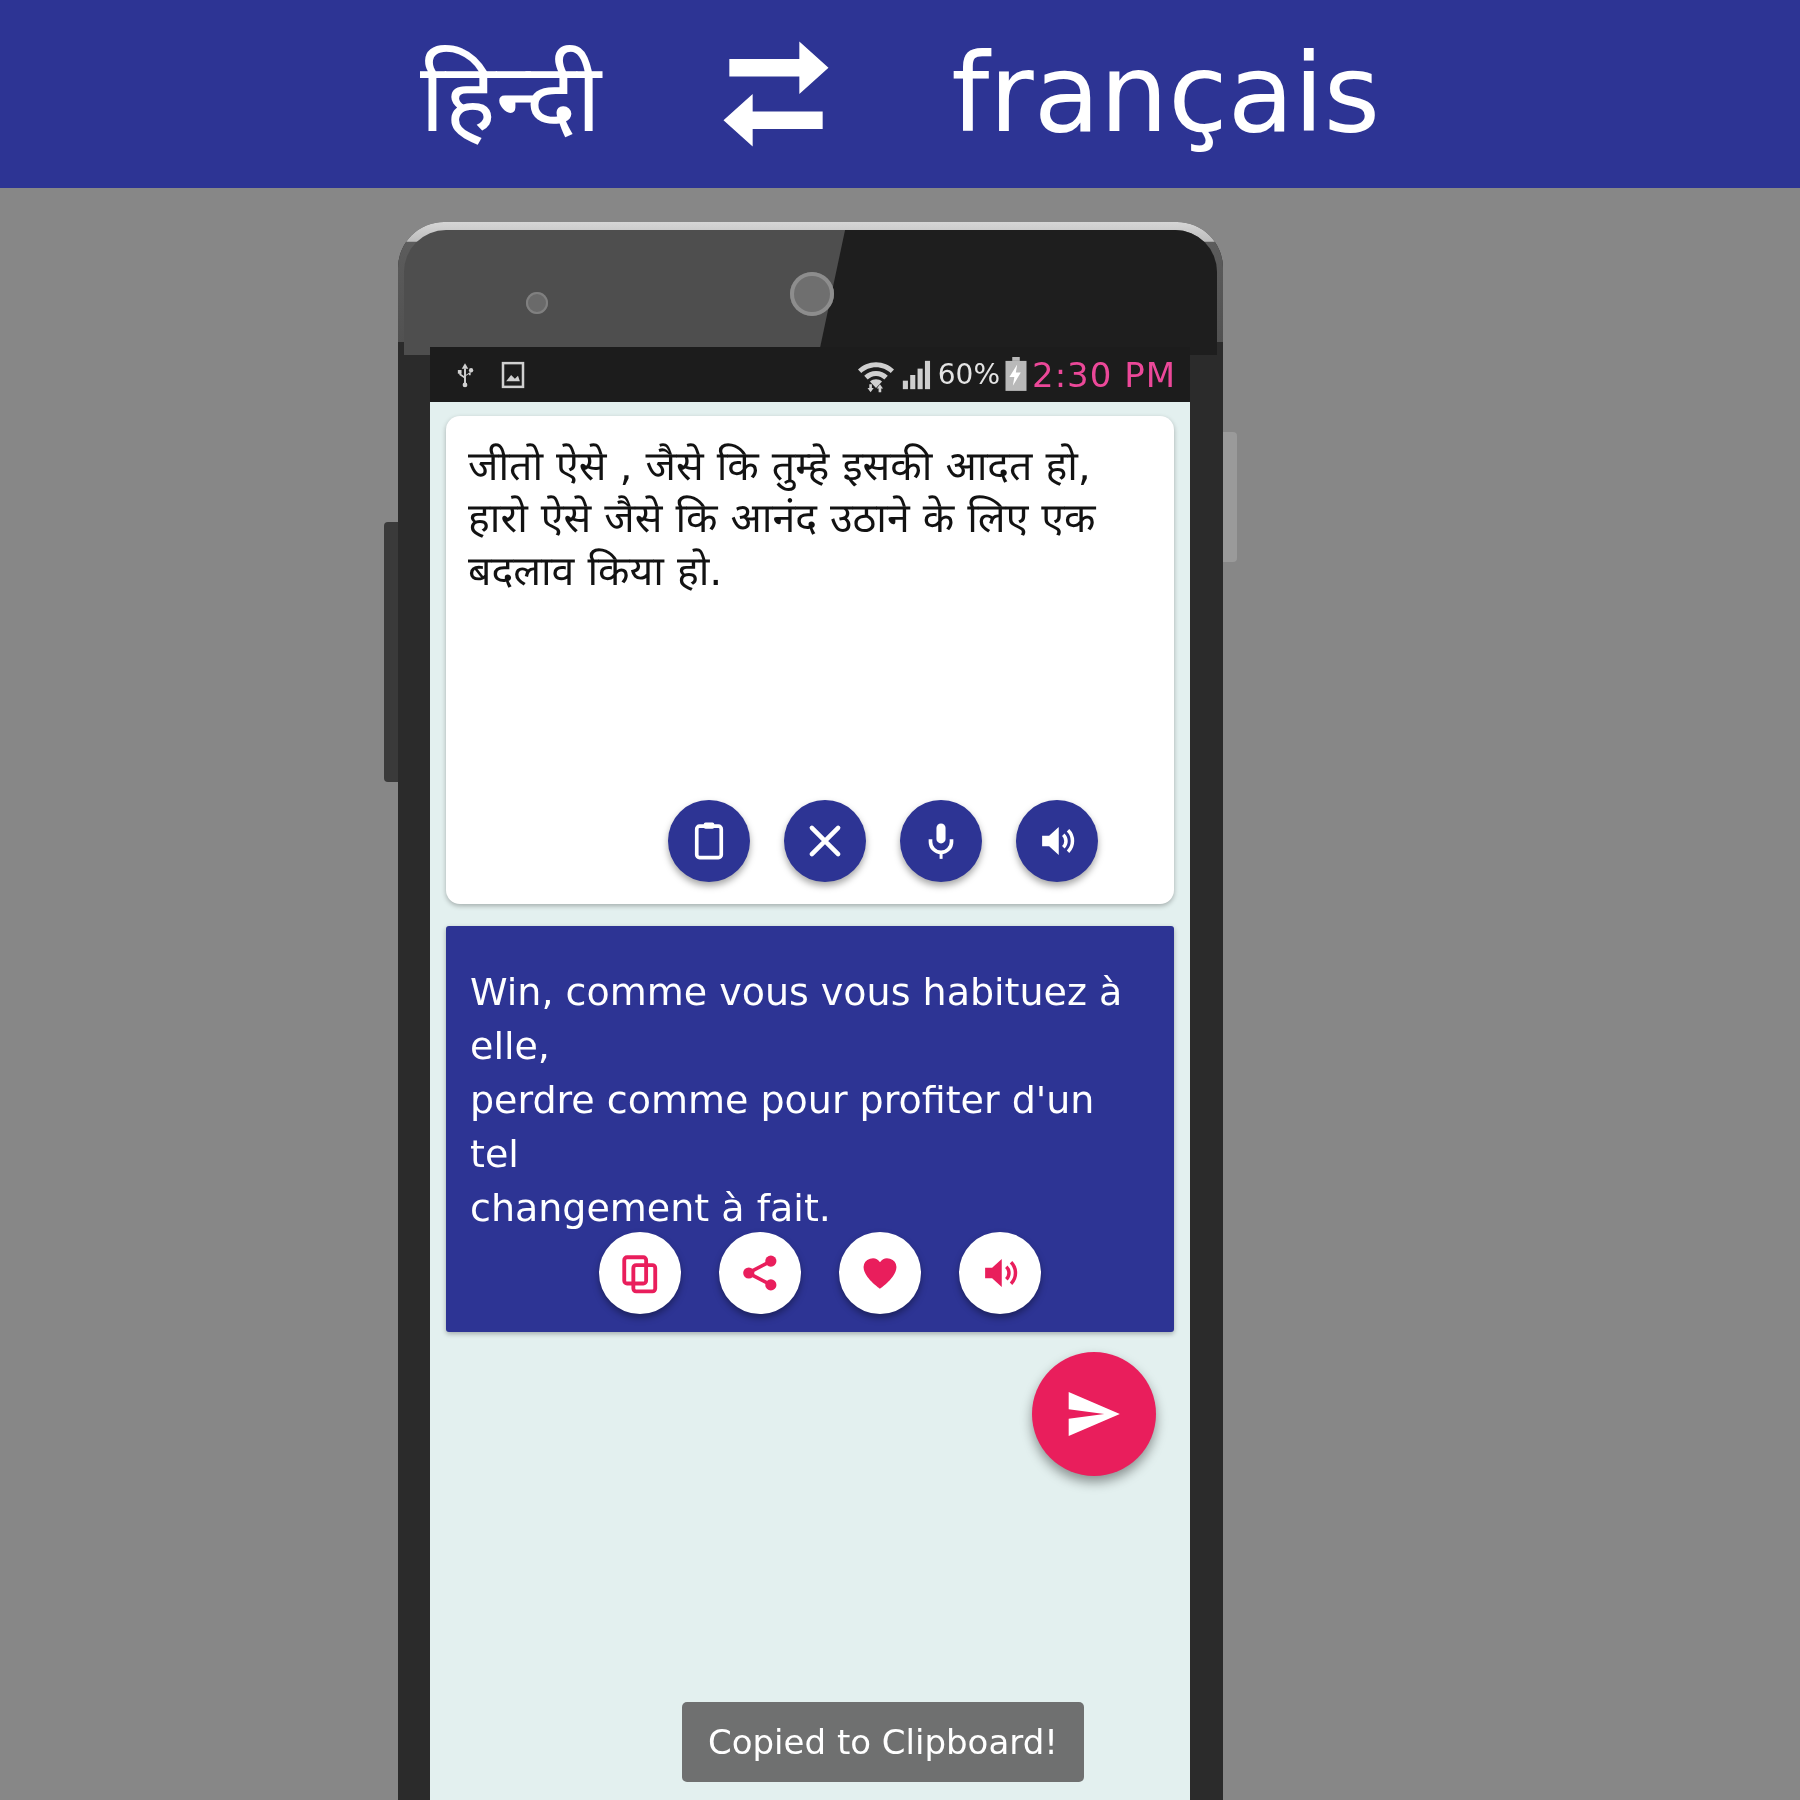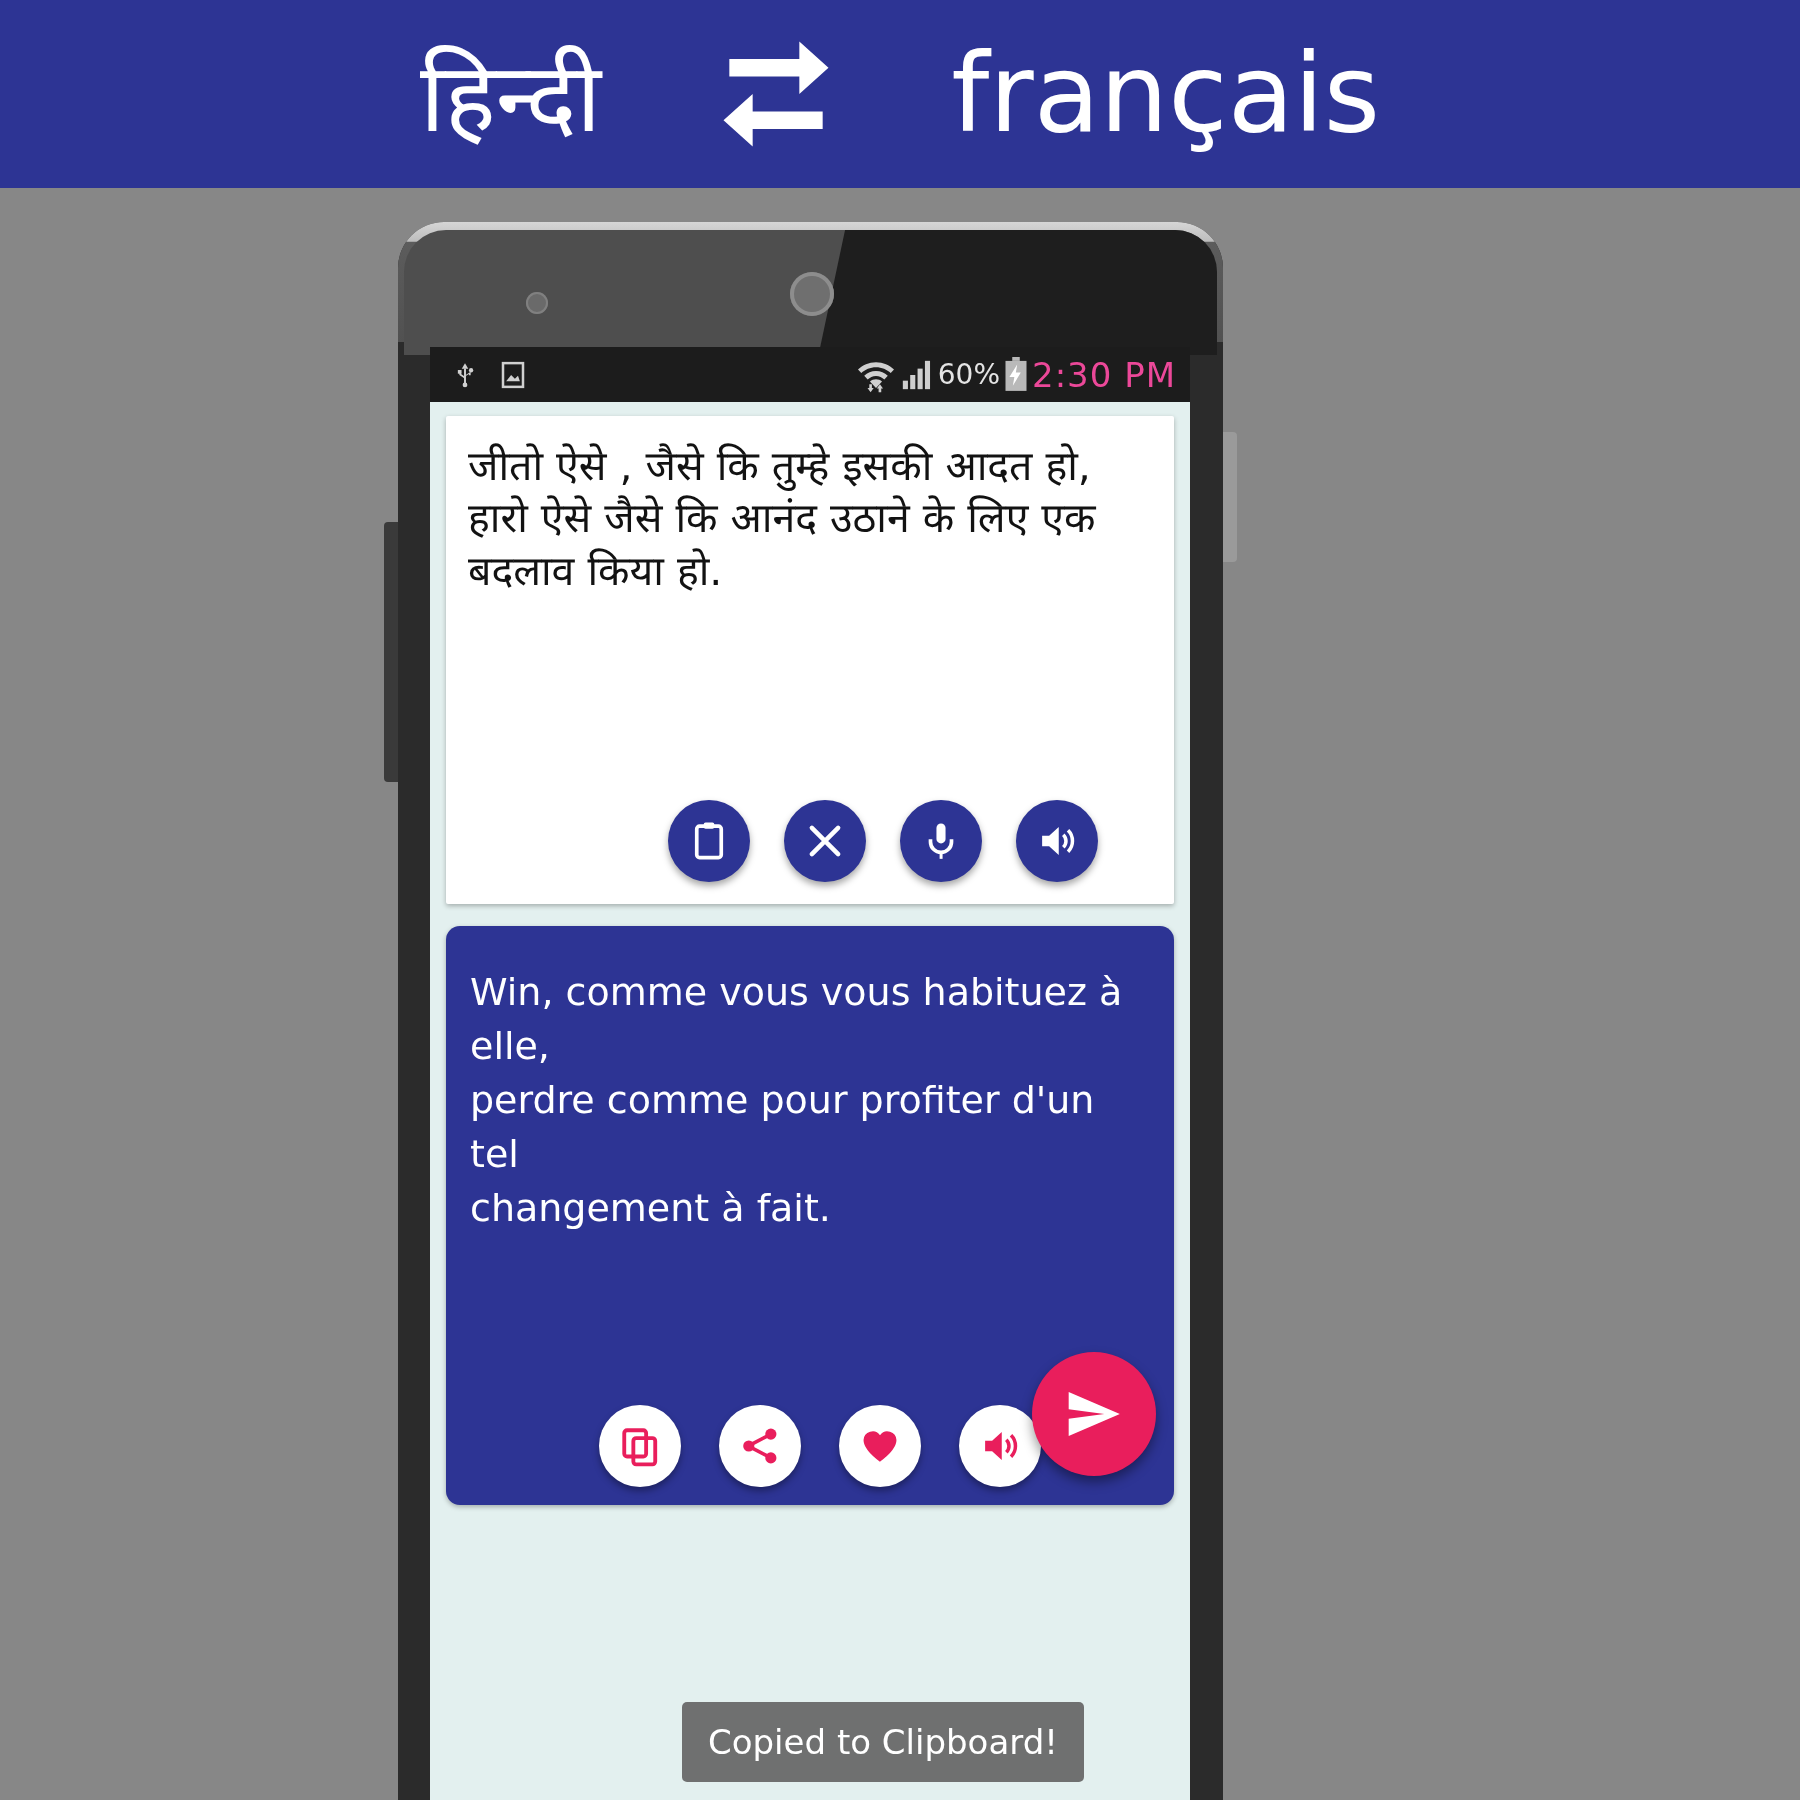"जीतो ऐसे , जैसे कि" #source-card { border-radius: 2px -> 14px }
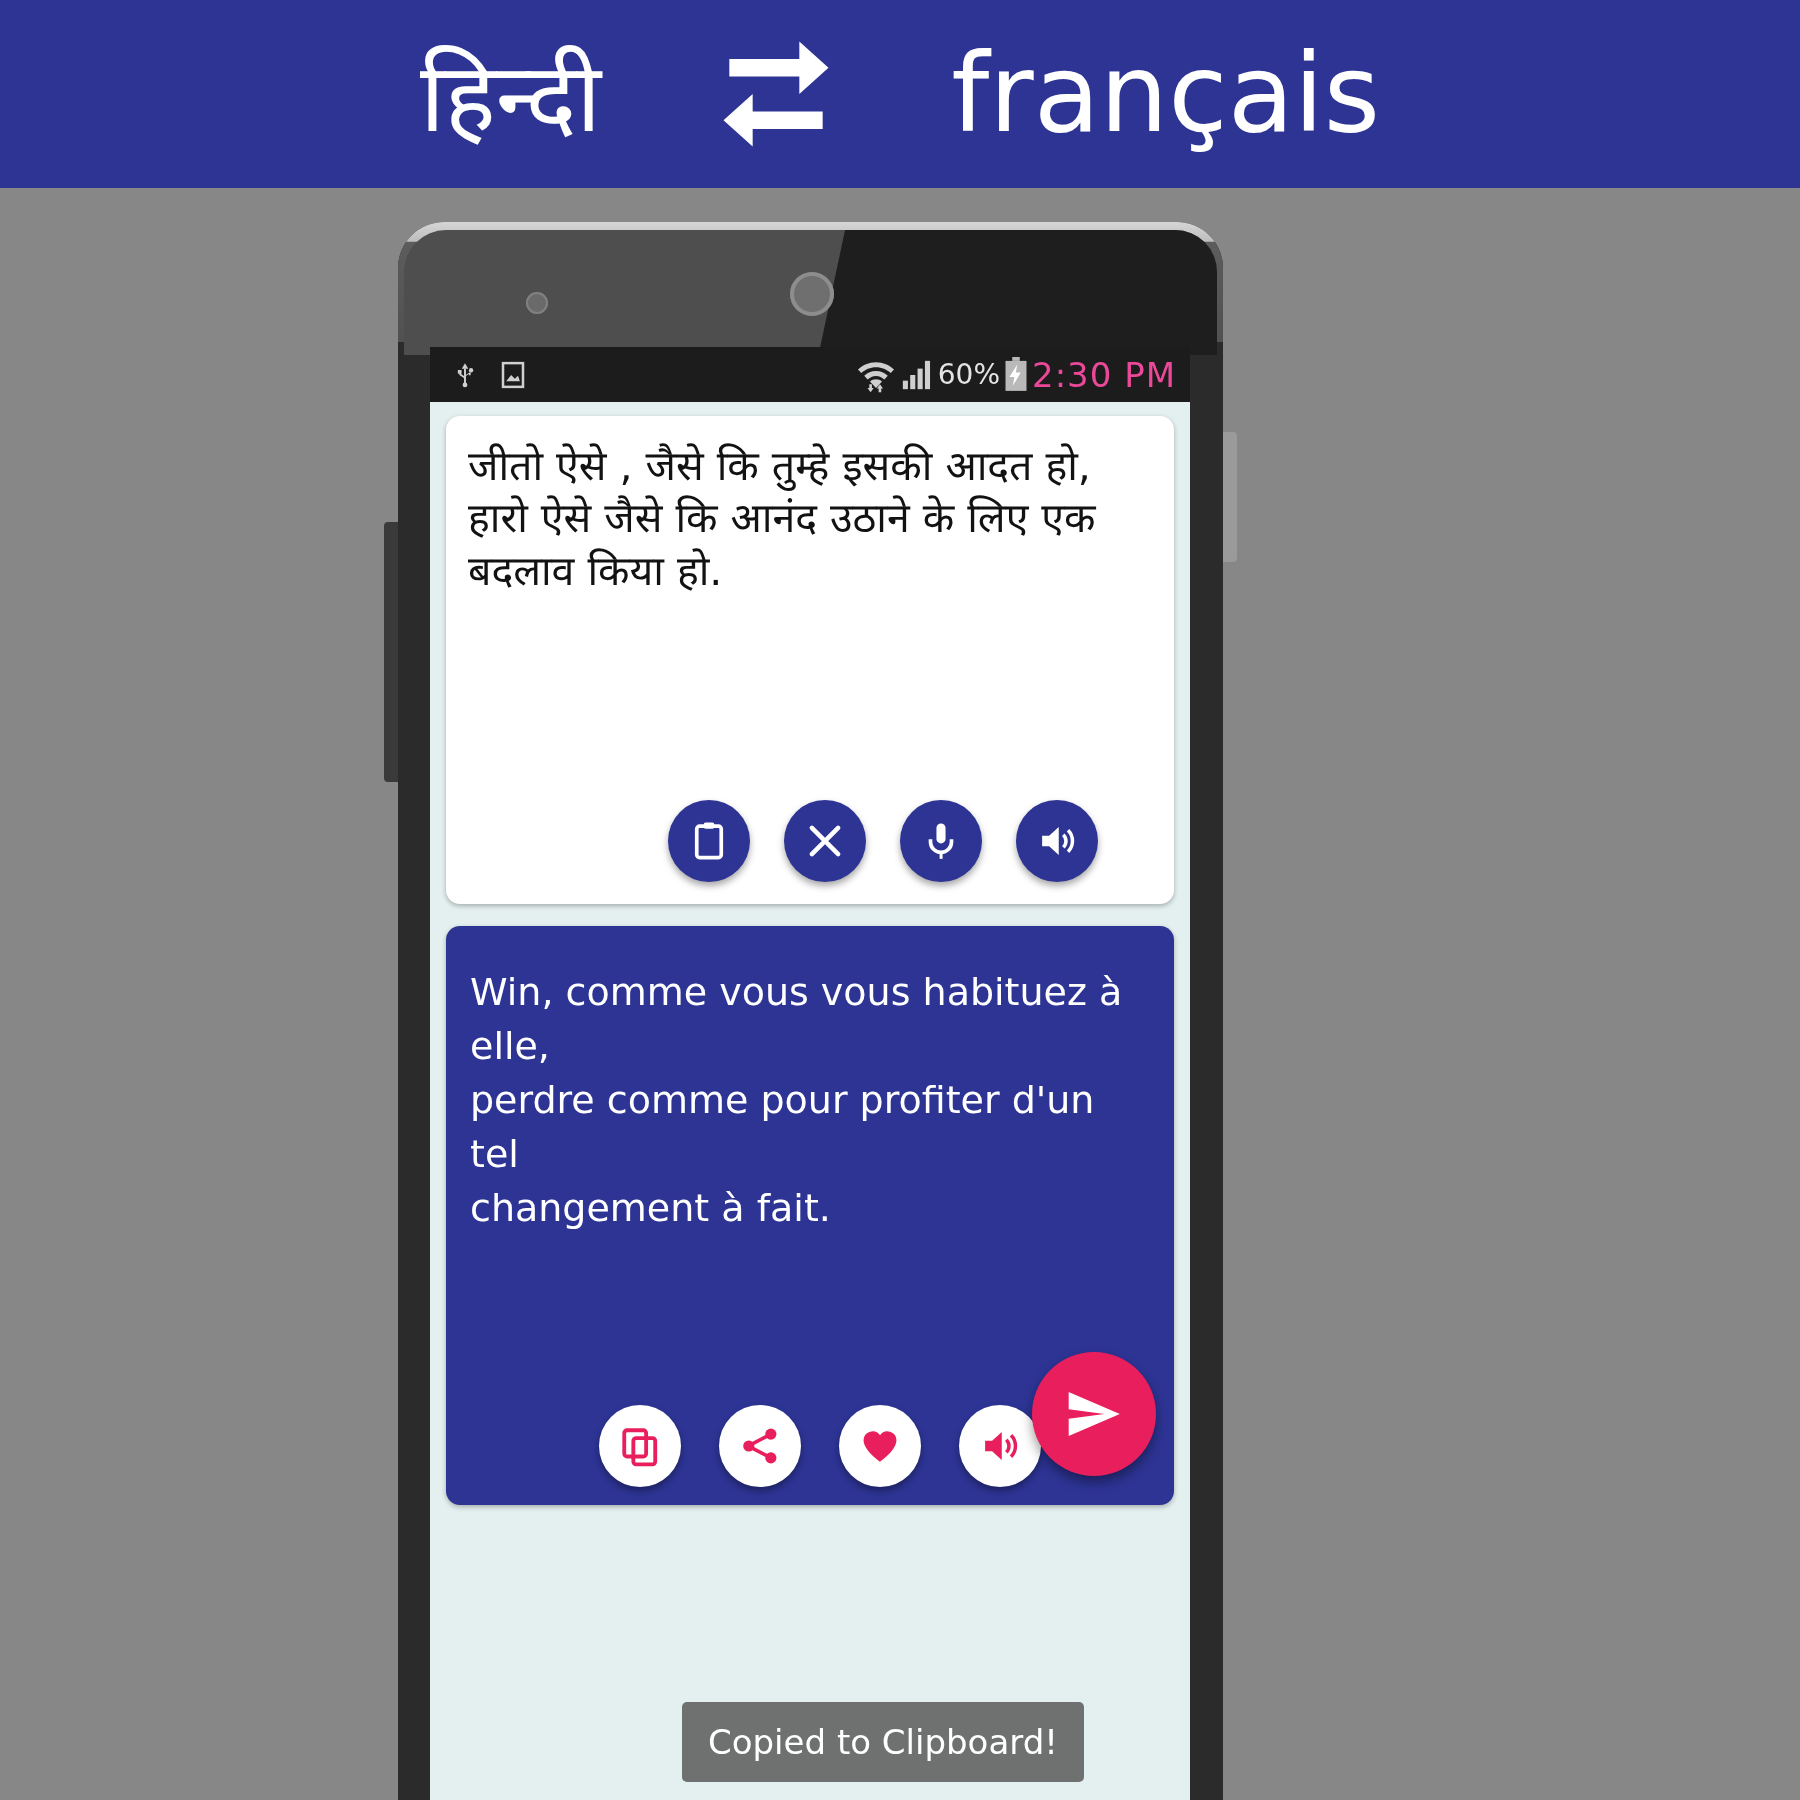"Win, comme vous vous habituez" #target-card { border-radius: 14px -> 3px; height: 579px -> 406px }
